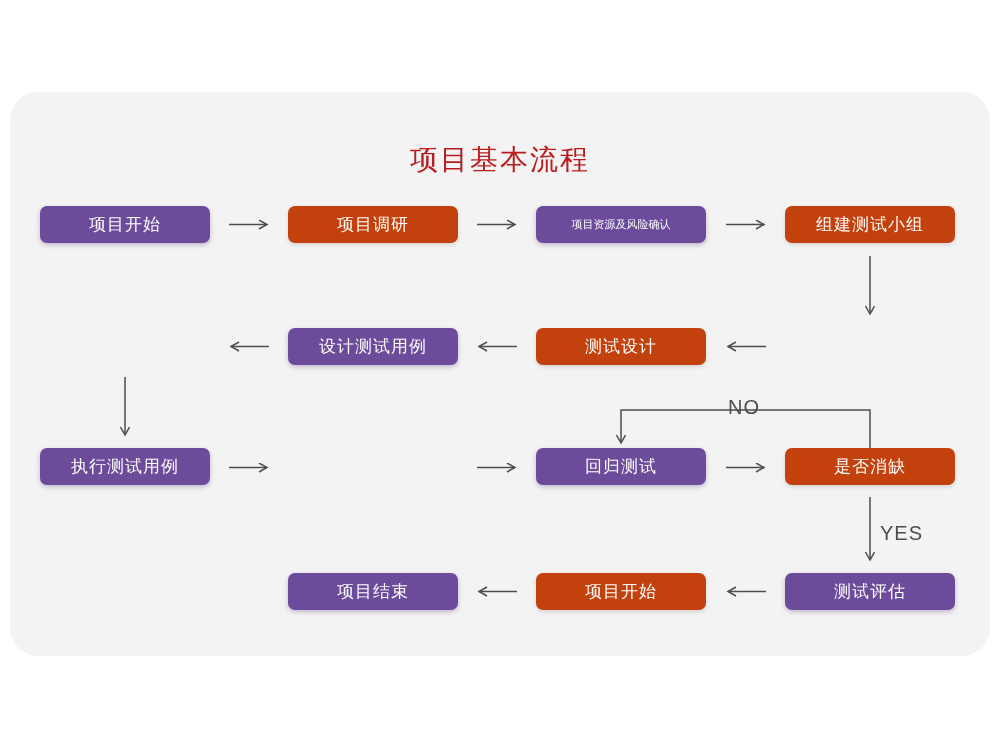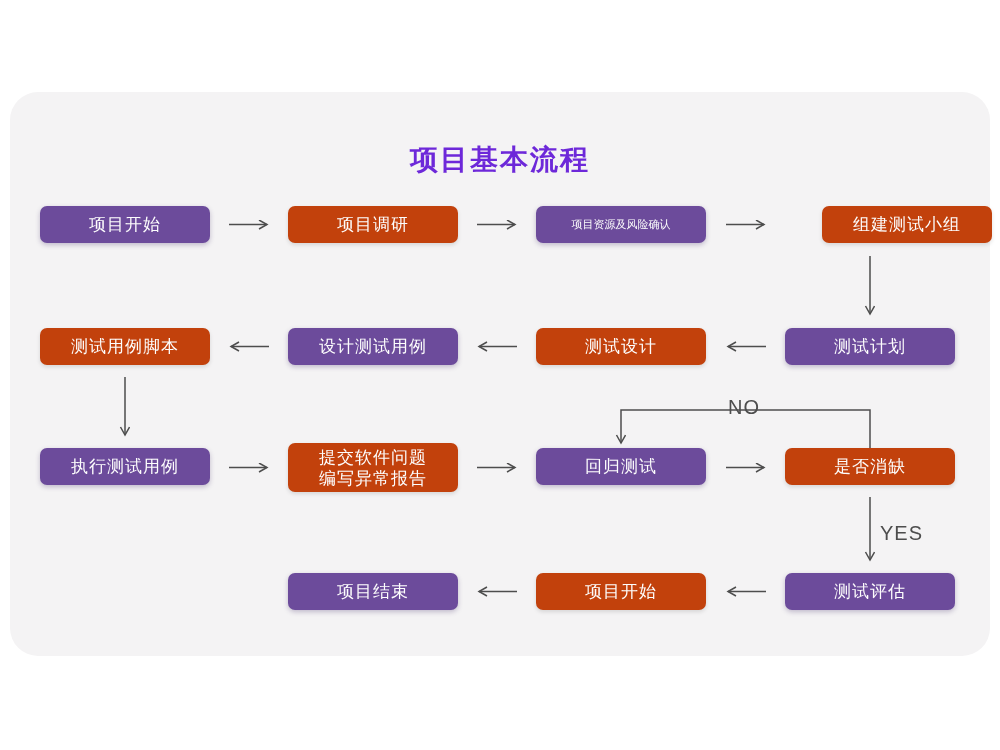"项目基本流程" .title { color: #6d28d9 -> #b91c1c; font-weight: 700 -> 400 }
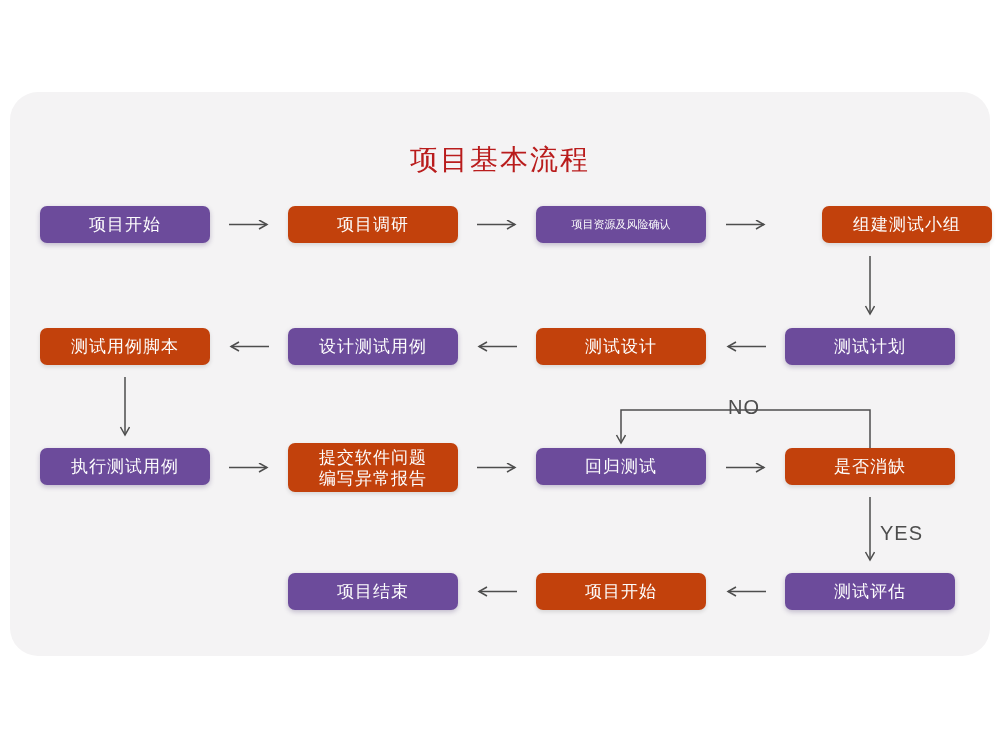"组建测试小组" div.node { left: 822px -> 785px }
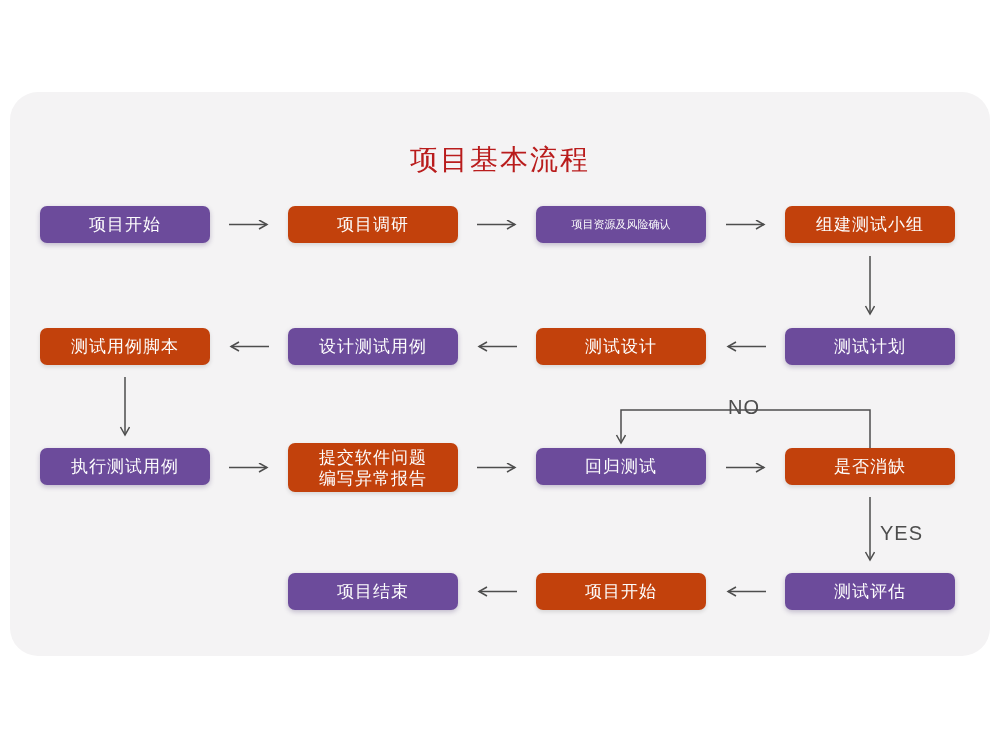"测试用例脚本" div.node { html: <div>测试用例脚本</div> -> none }
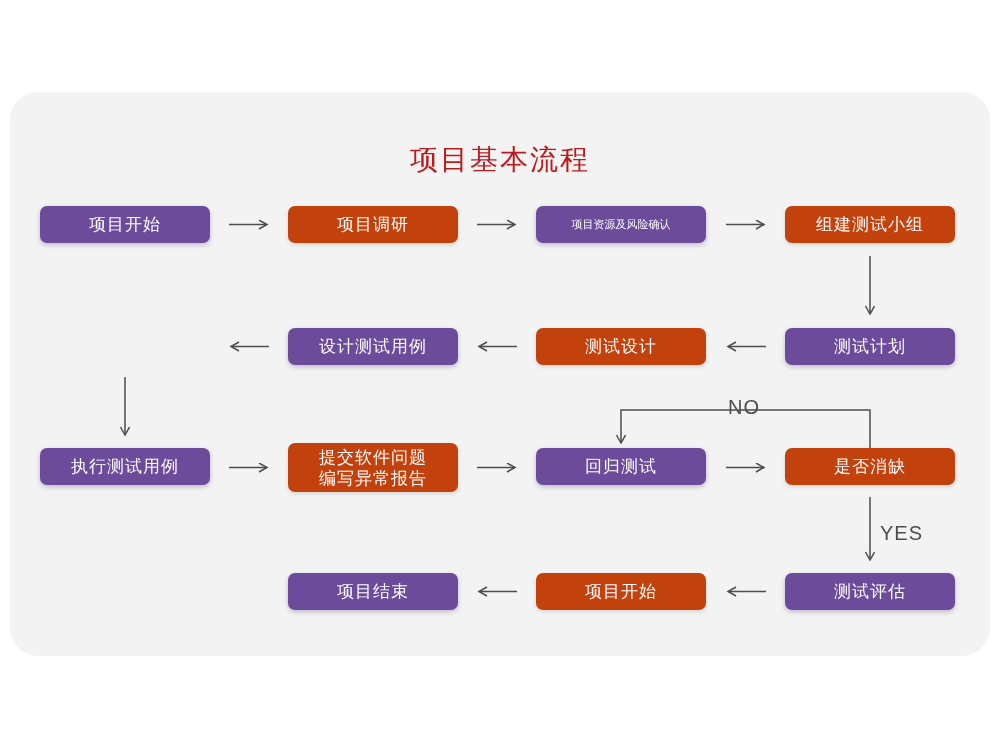"测试计划" div.node { html: <div>测试计划</div> -> none }
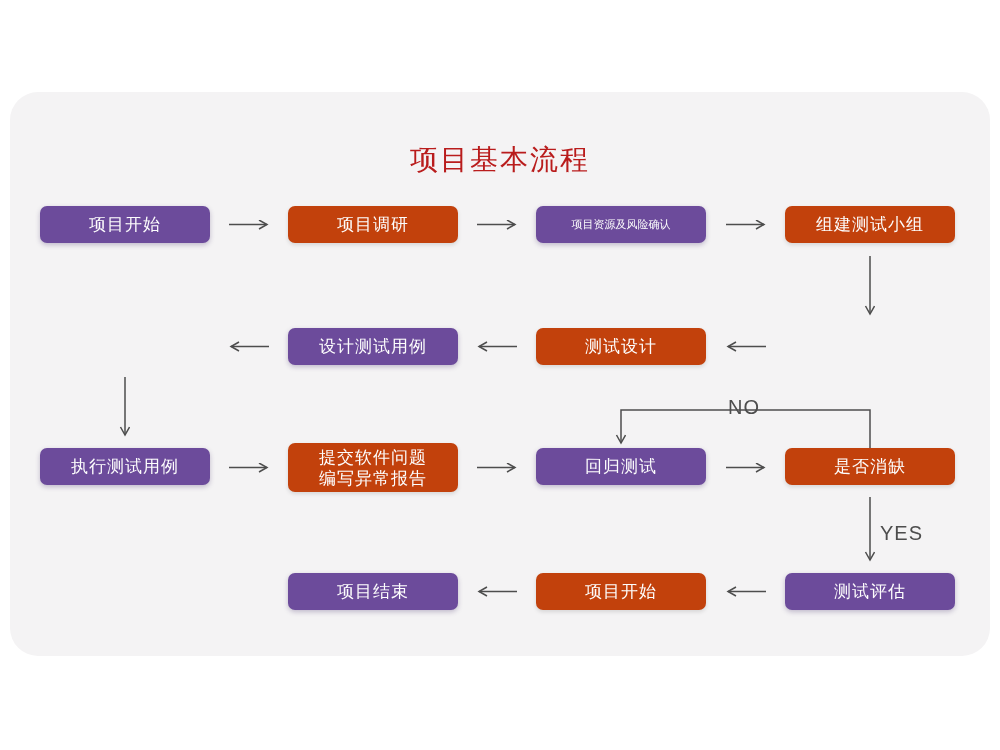"提交软件问题" div.node { html: <div> <span>提交软件问题</span> <span>编写异常报告</span> </div> -> none }
